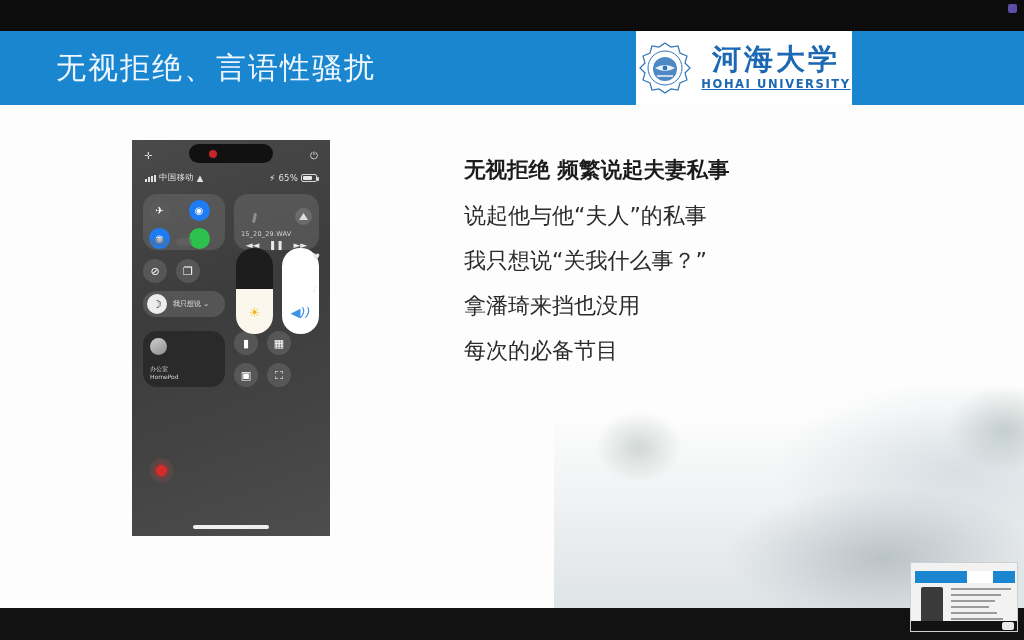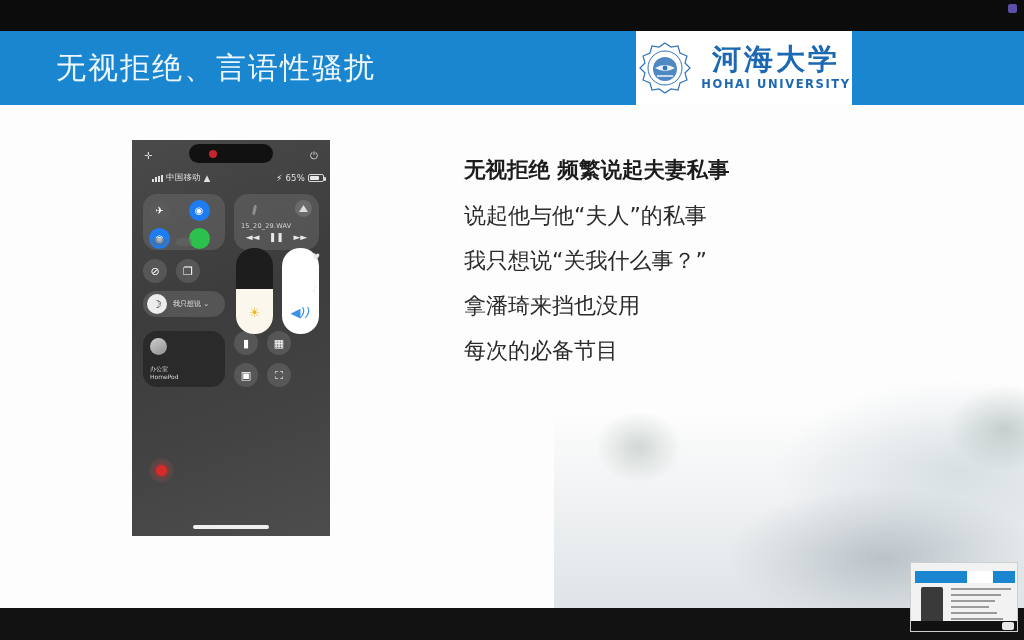"HOHAI UNIVERSITY" .logo-en { text-decoration: none -> underline }
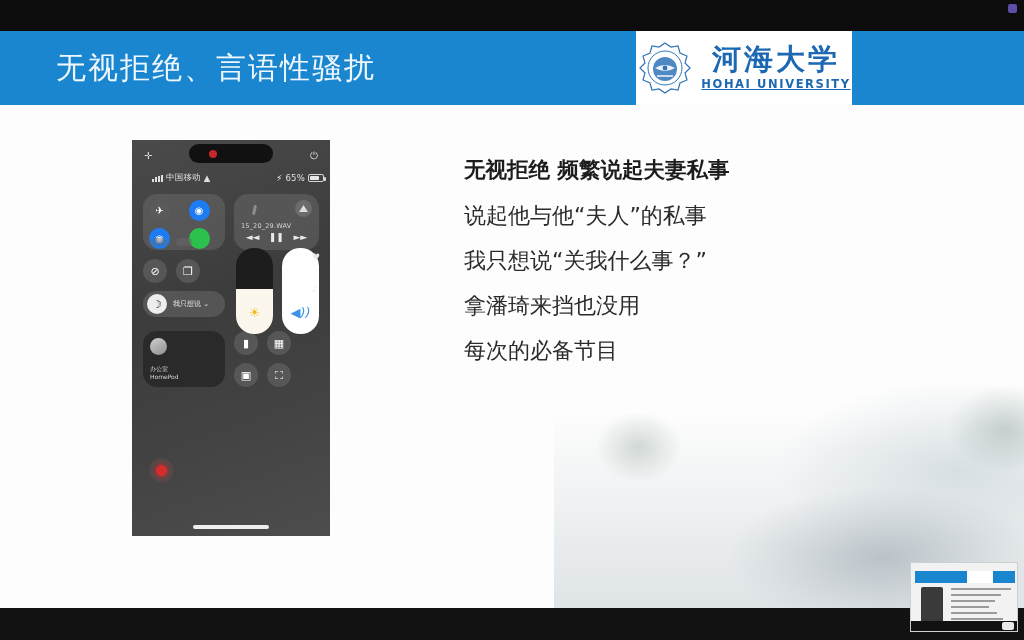"中国移动" .ph-status { left: 7px -> 0 }
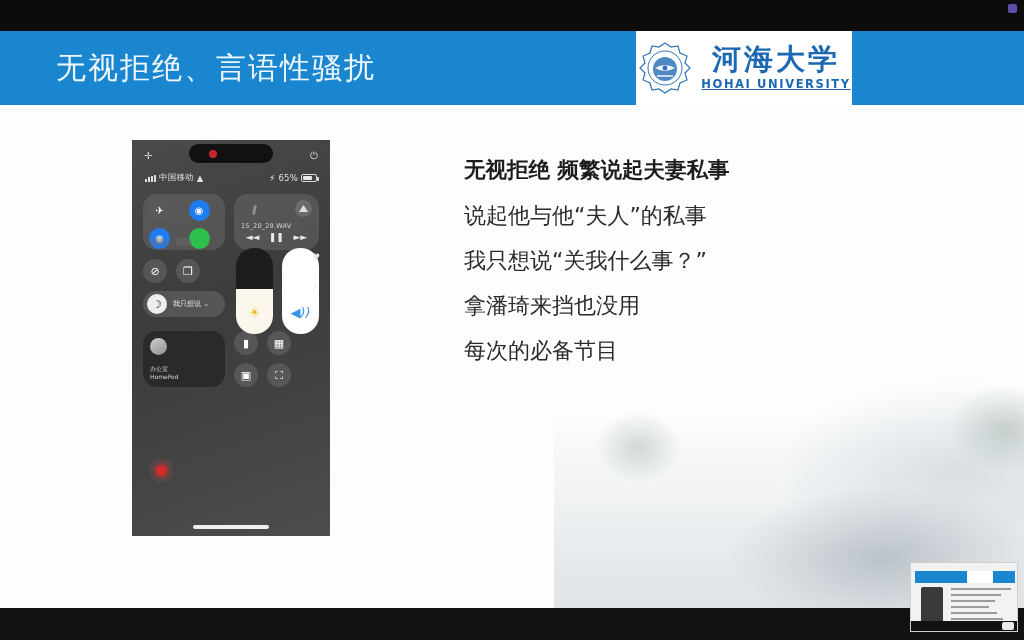"15_20_29.WAV" .mod-media { padding: 6px 7px -> 14px 7px }
